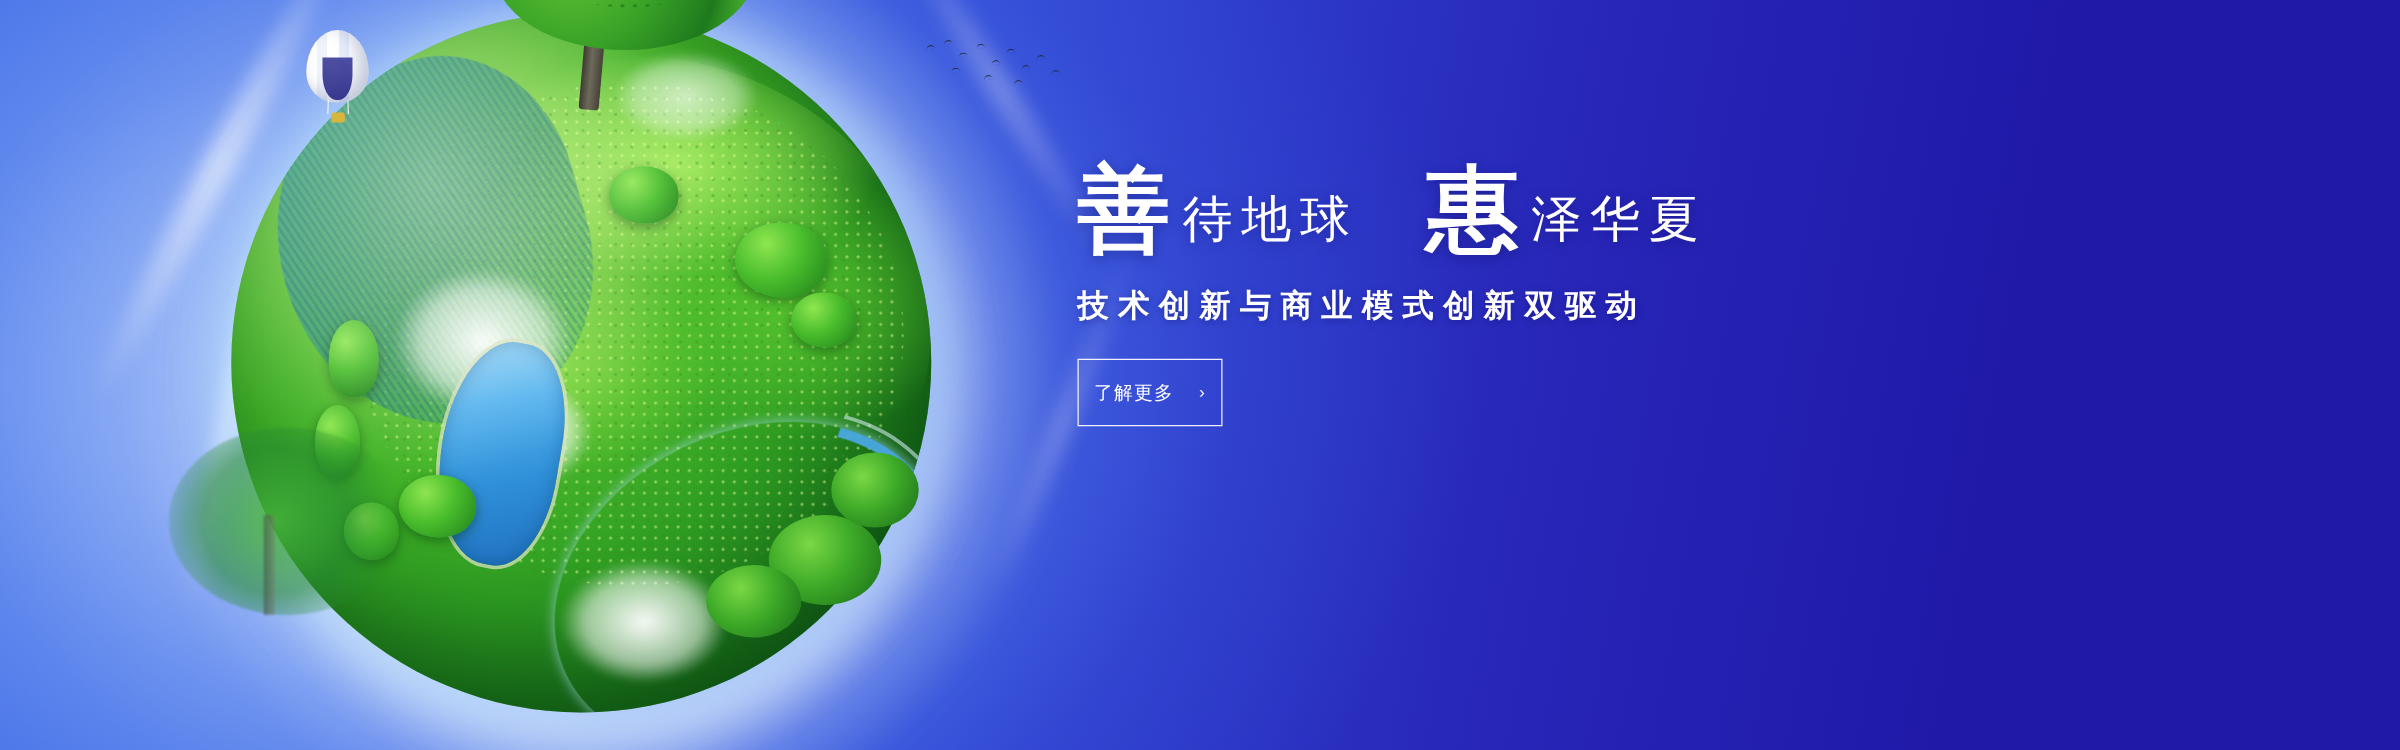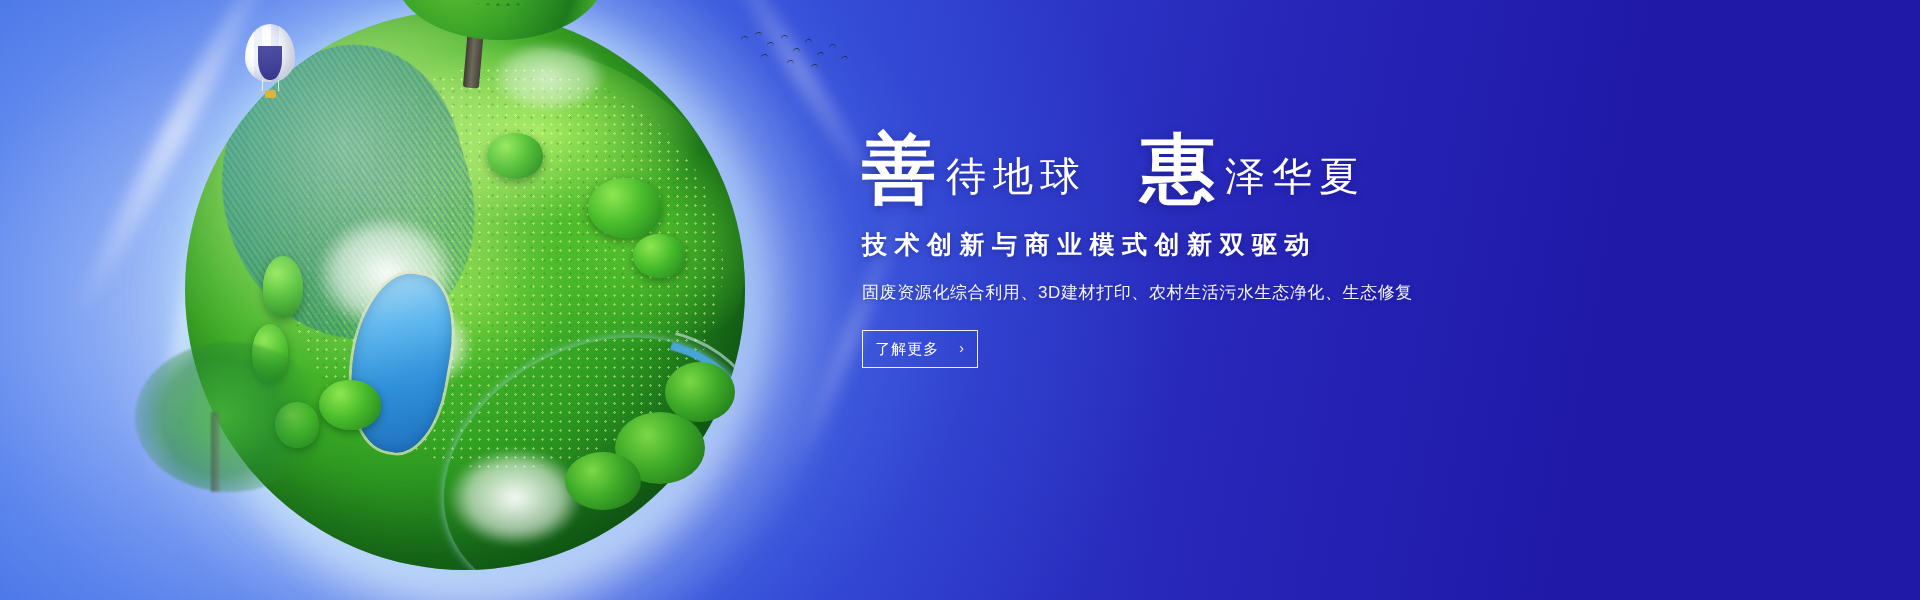"固废资源化综合利用、3D建材打印、农村生活污水生态净化、生态修复" div.desc { html: <div>固废资源化综合利用、3D建材打印、农村生活污水生态净化、生态修复</div> -> none }
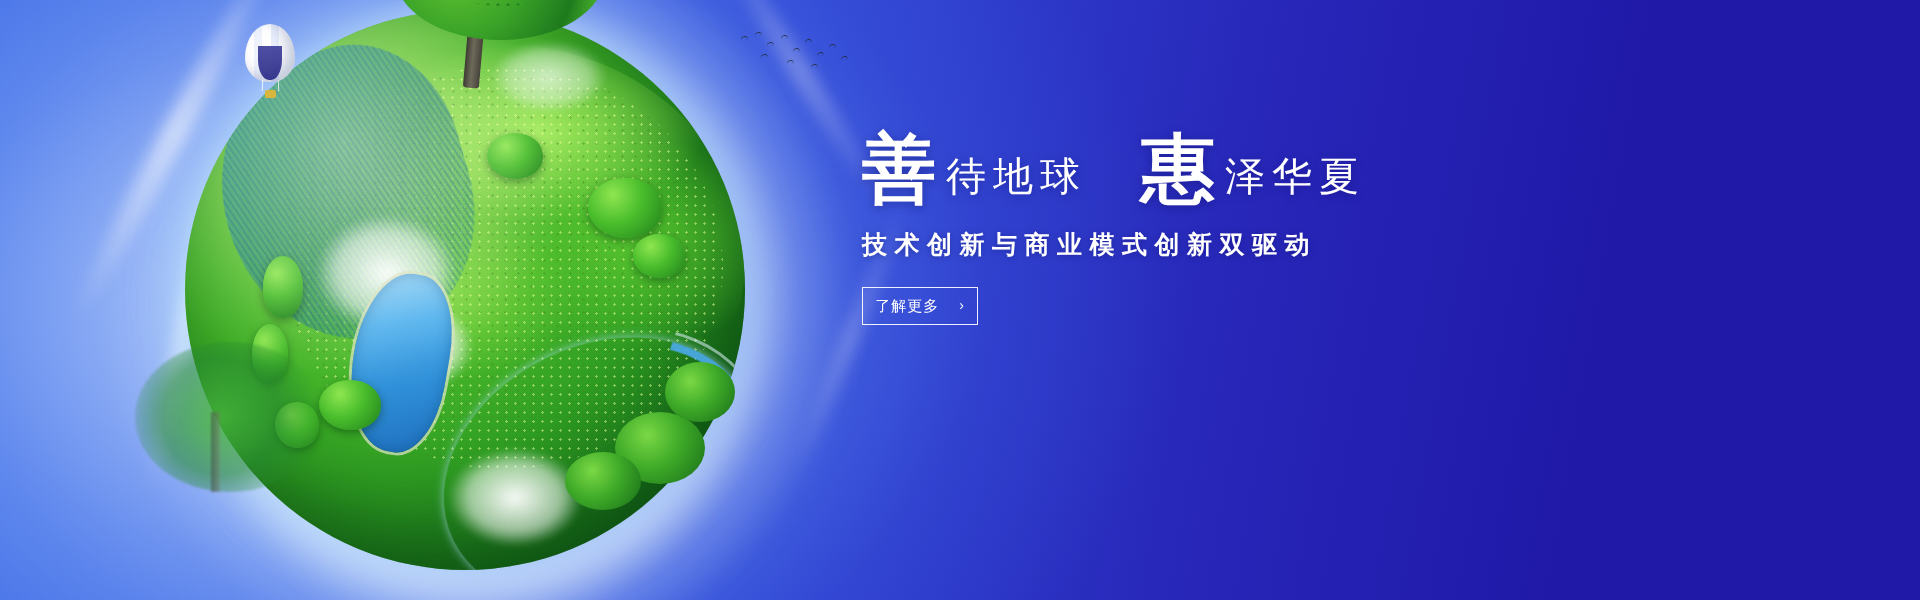"了解更多" .cta { height: 38px -> 54px }
